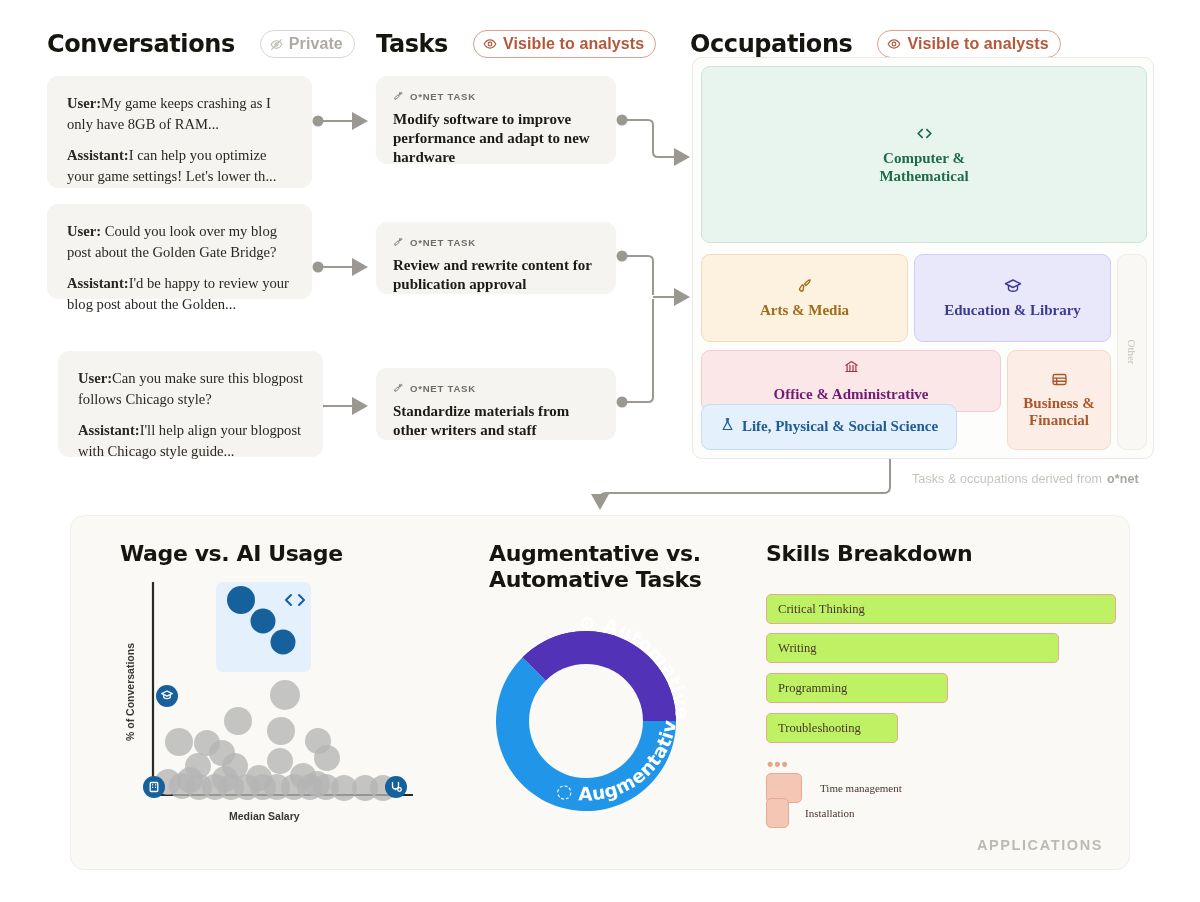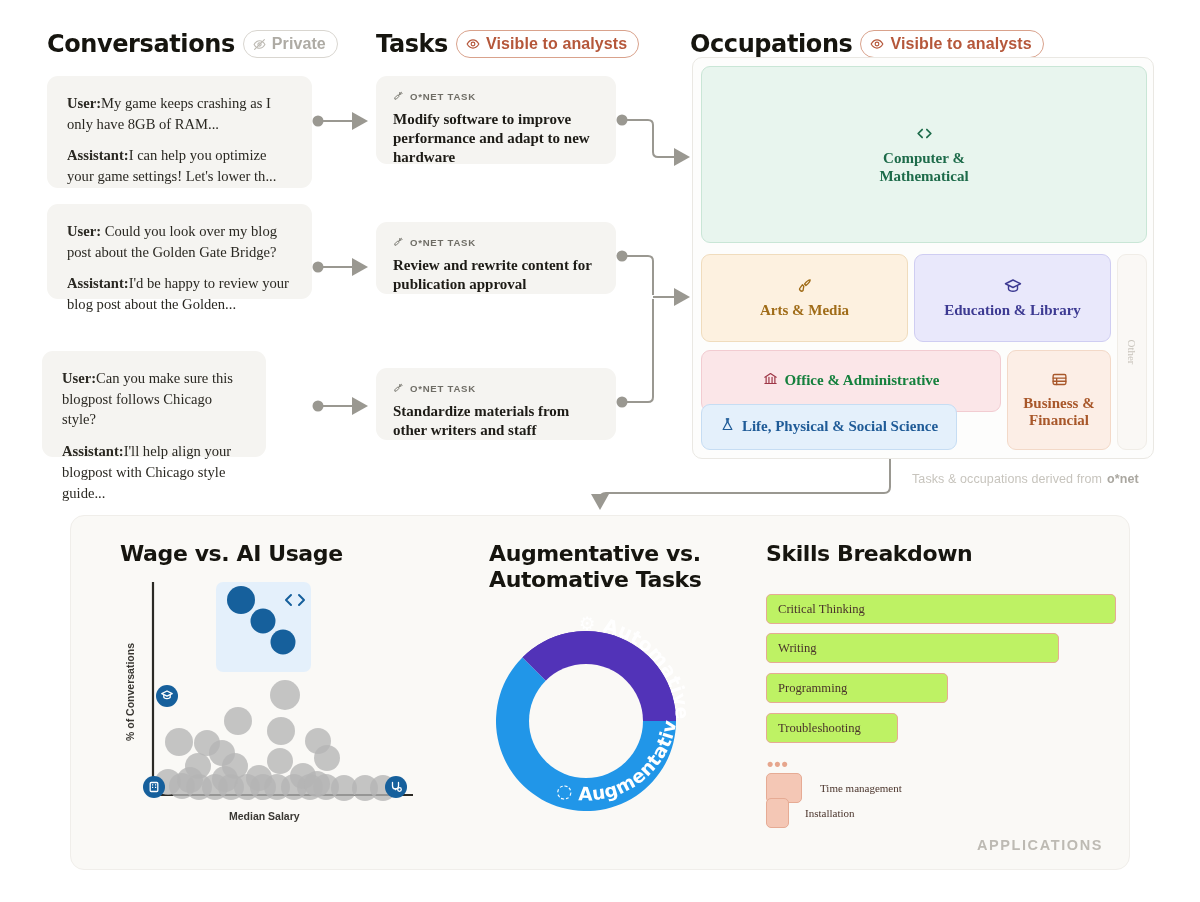"Conversations" .col-head { gap: 8px -> 25px }
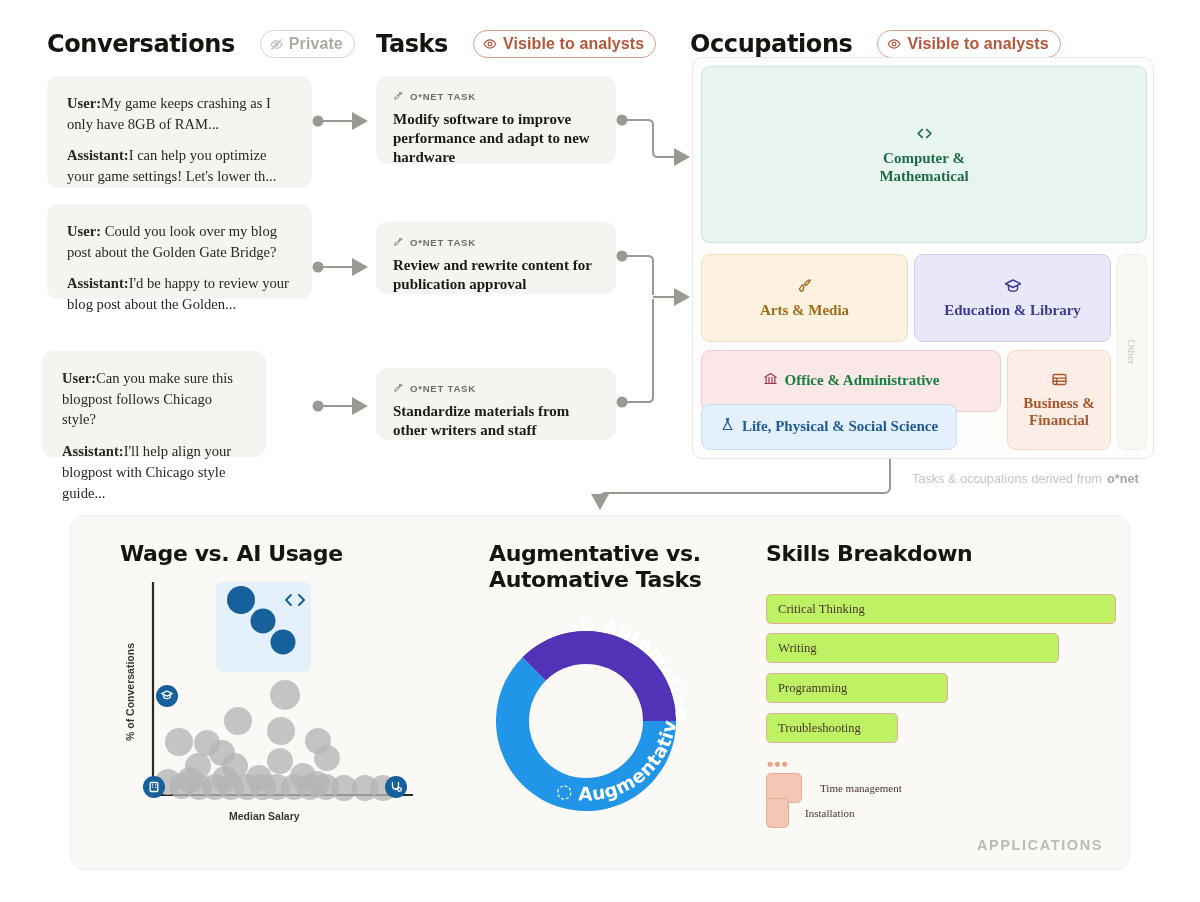"User:Can you make sure this" div.card { left: 42px -> 58px; width: 224px -> 265px }
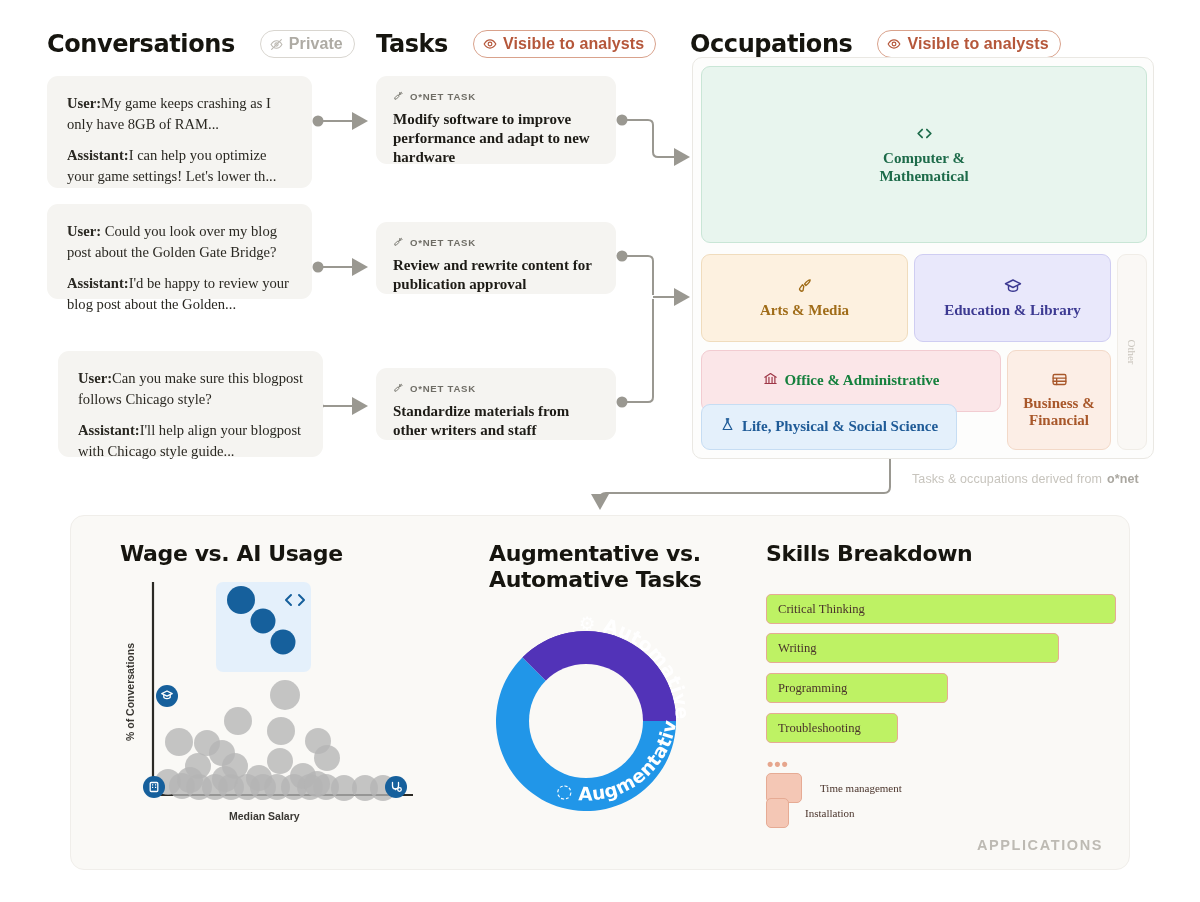"Office & Administrative" div.occ-tile { color: #15803d -> #701a75; flex-direction: none -> column }
